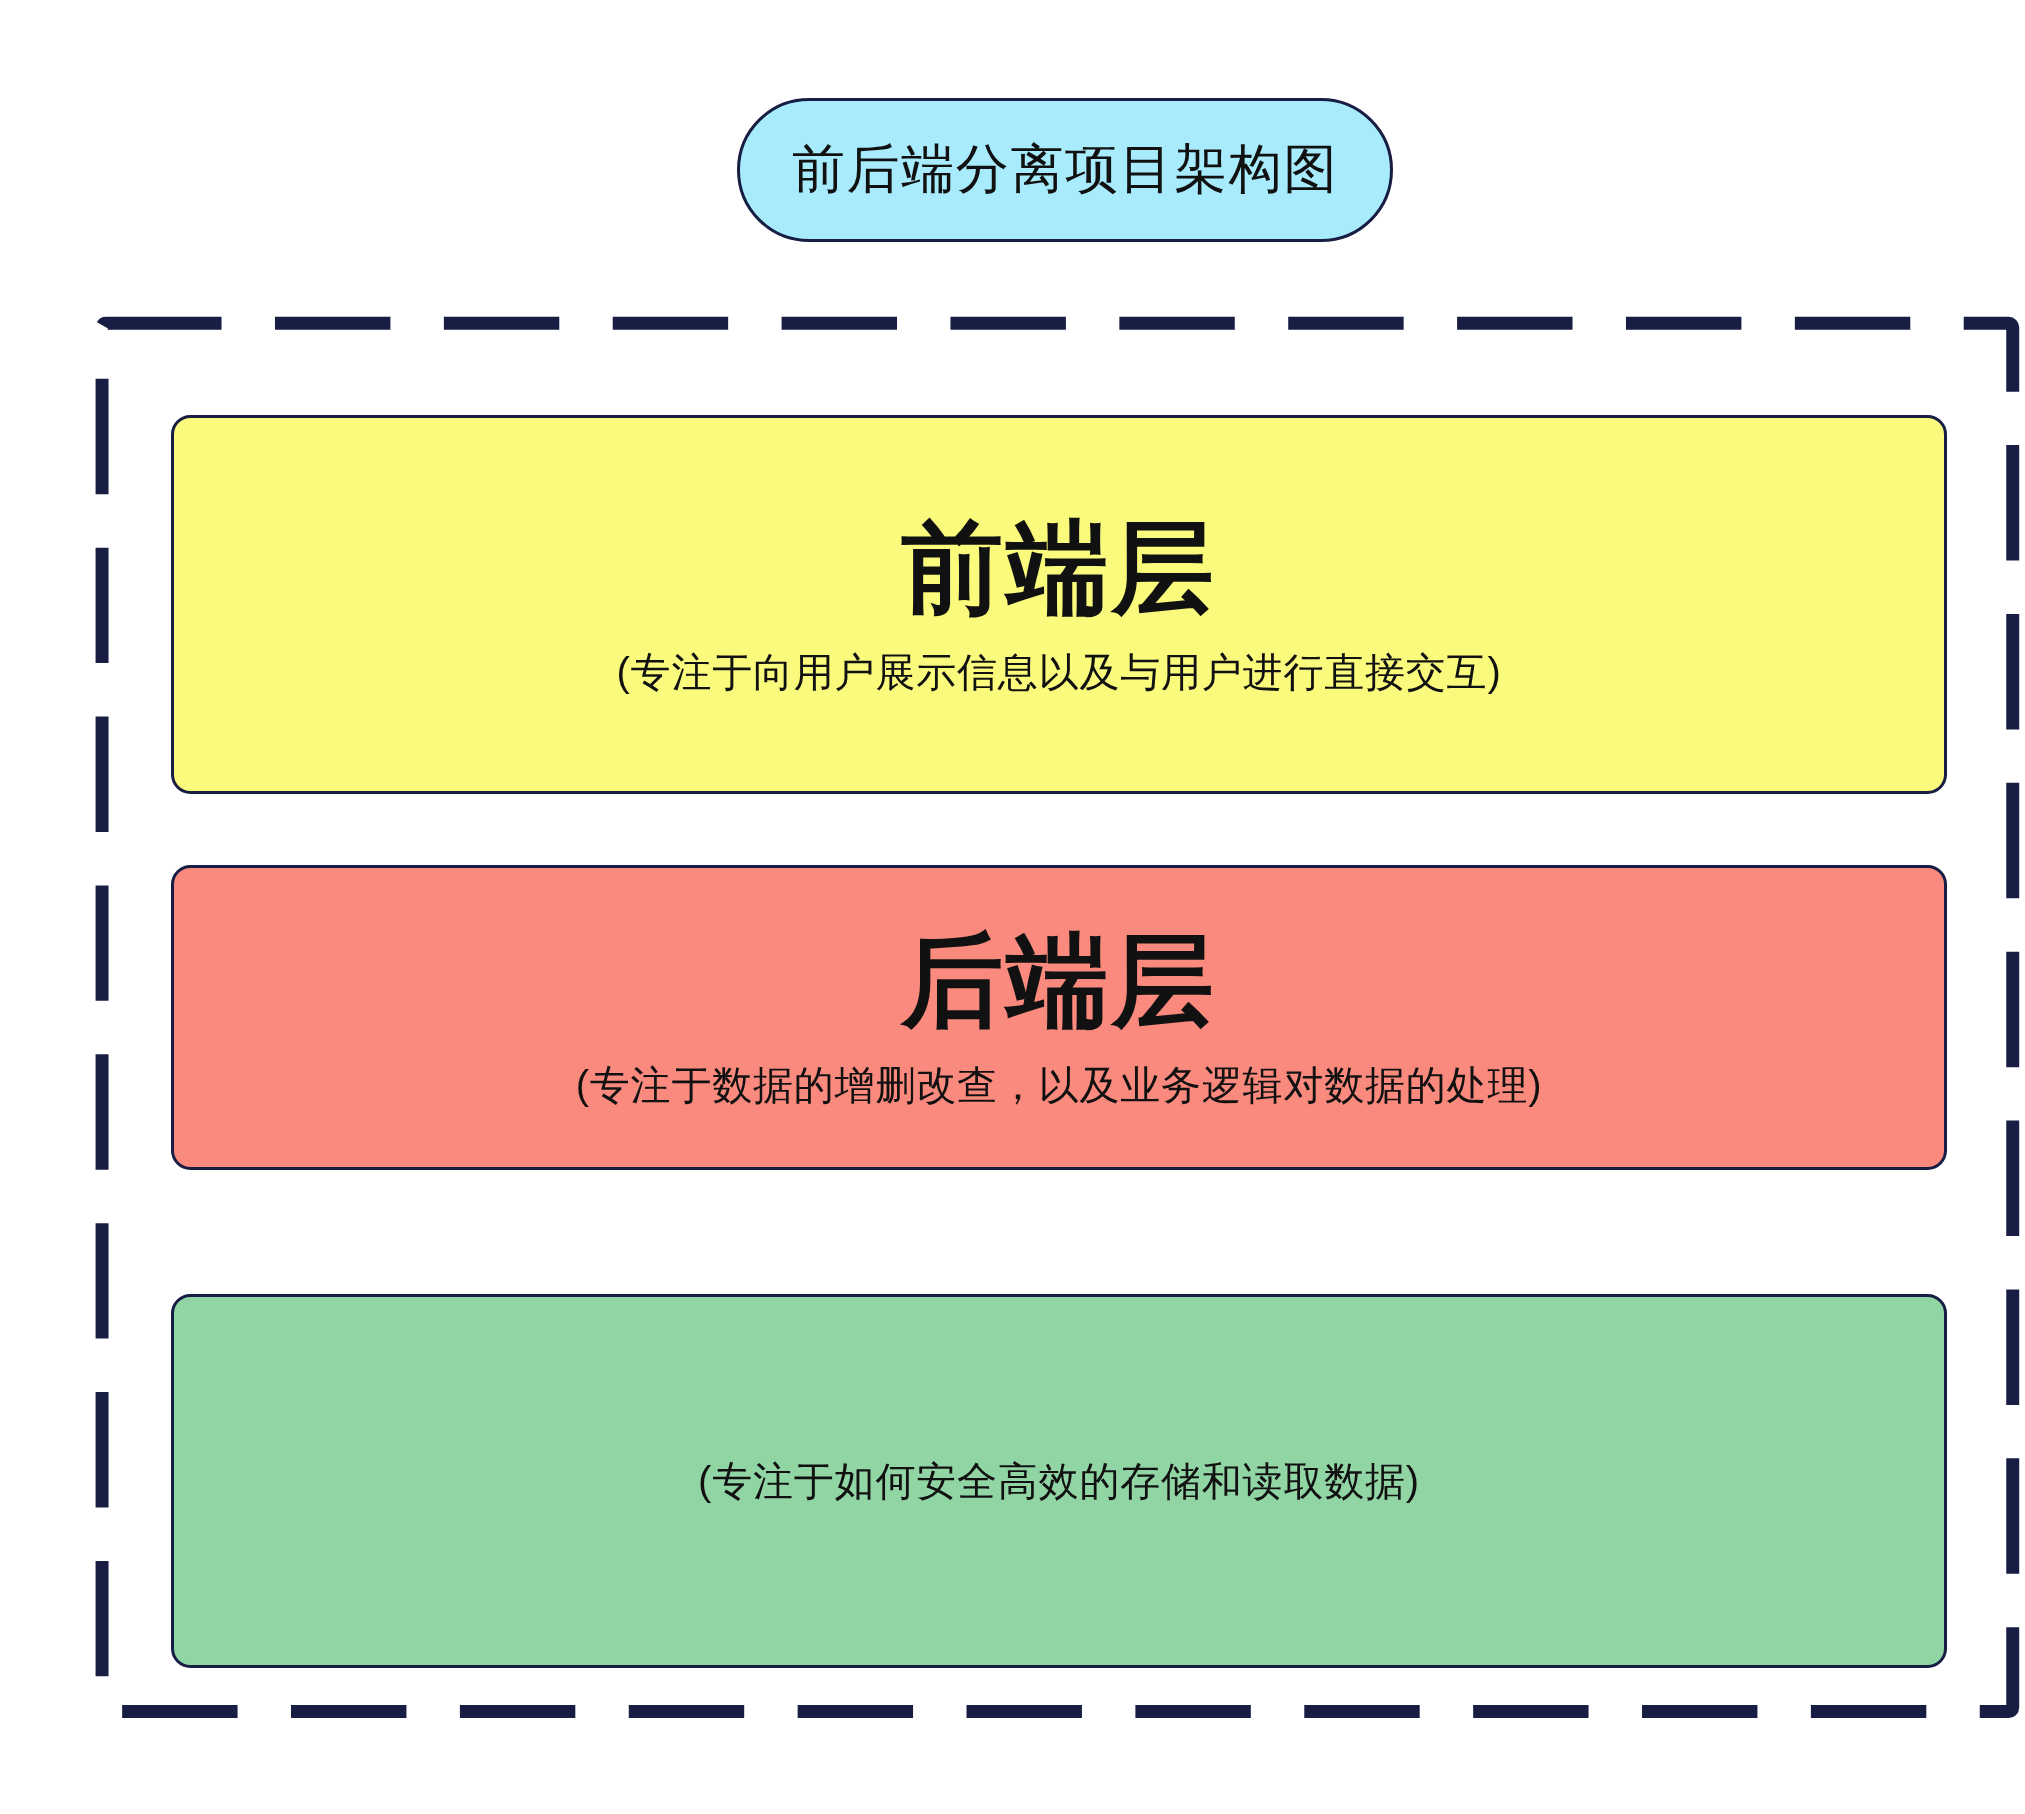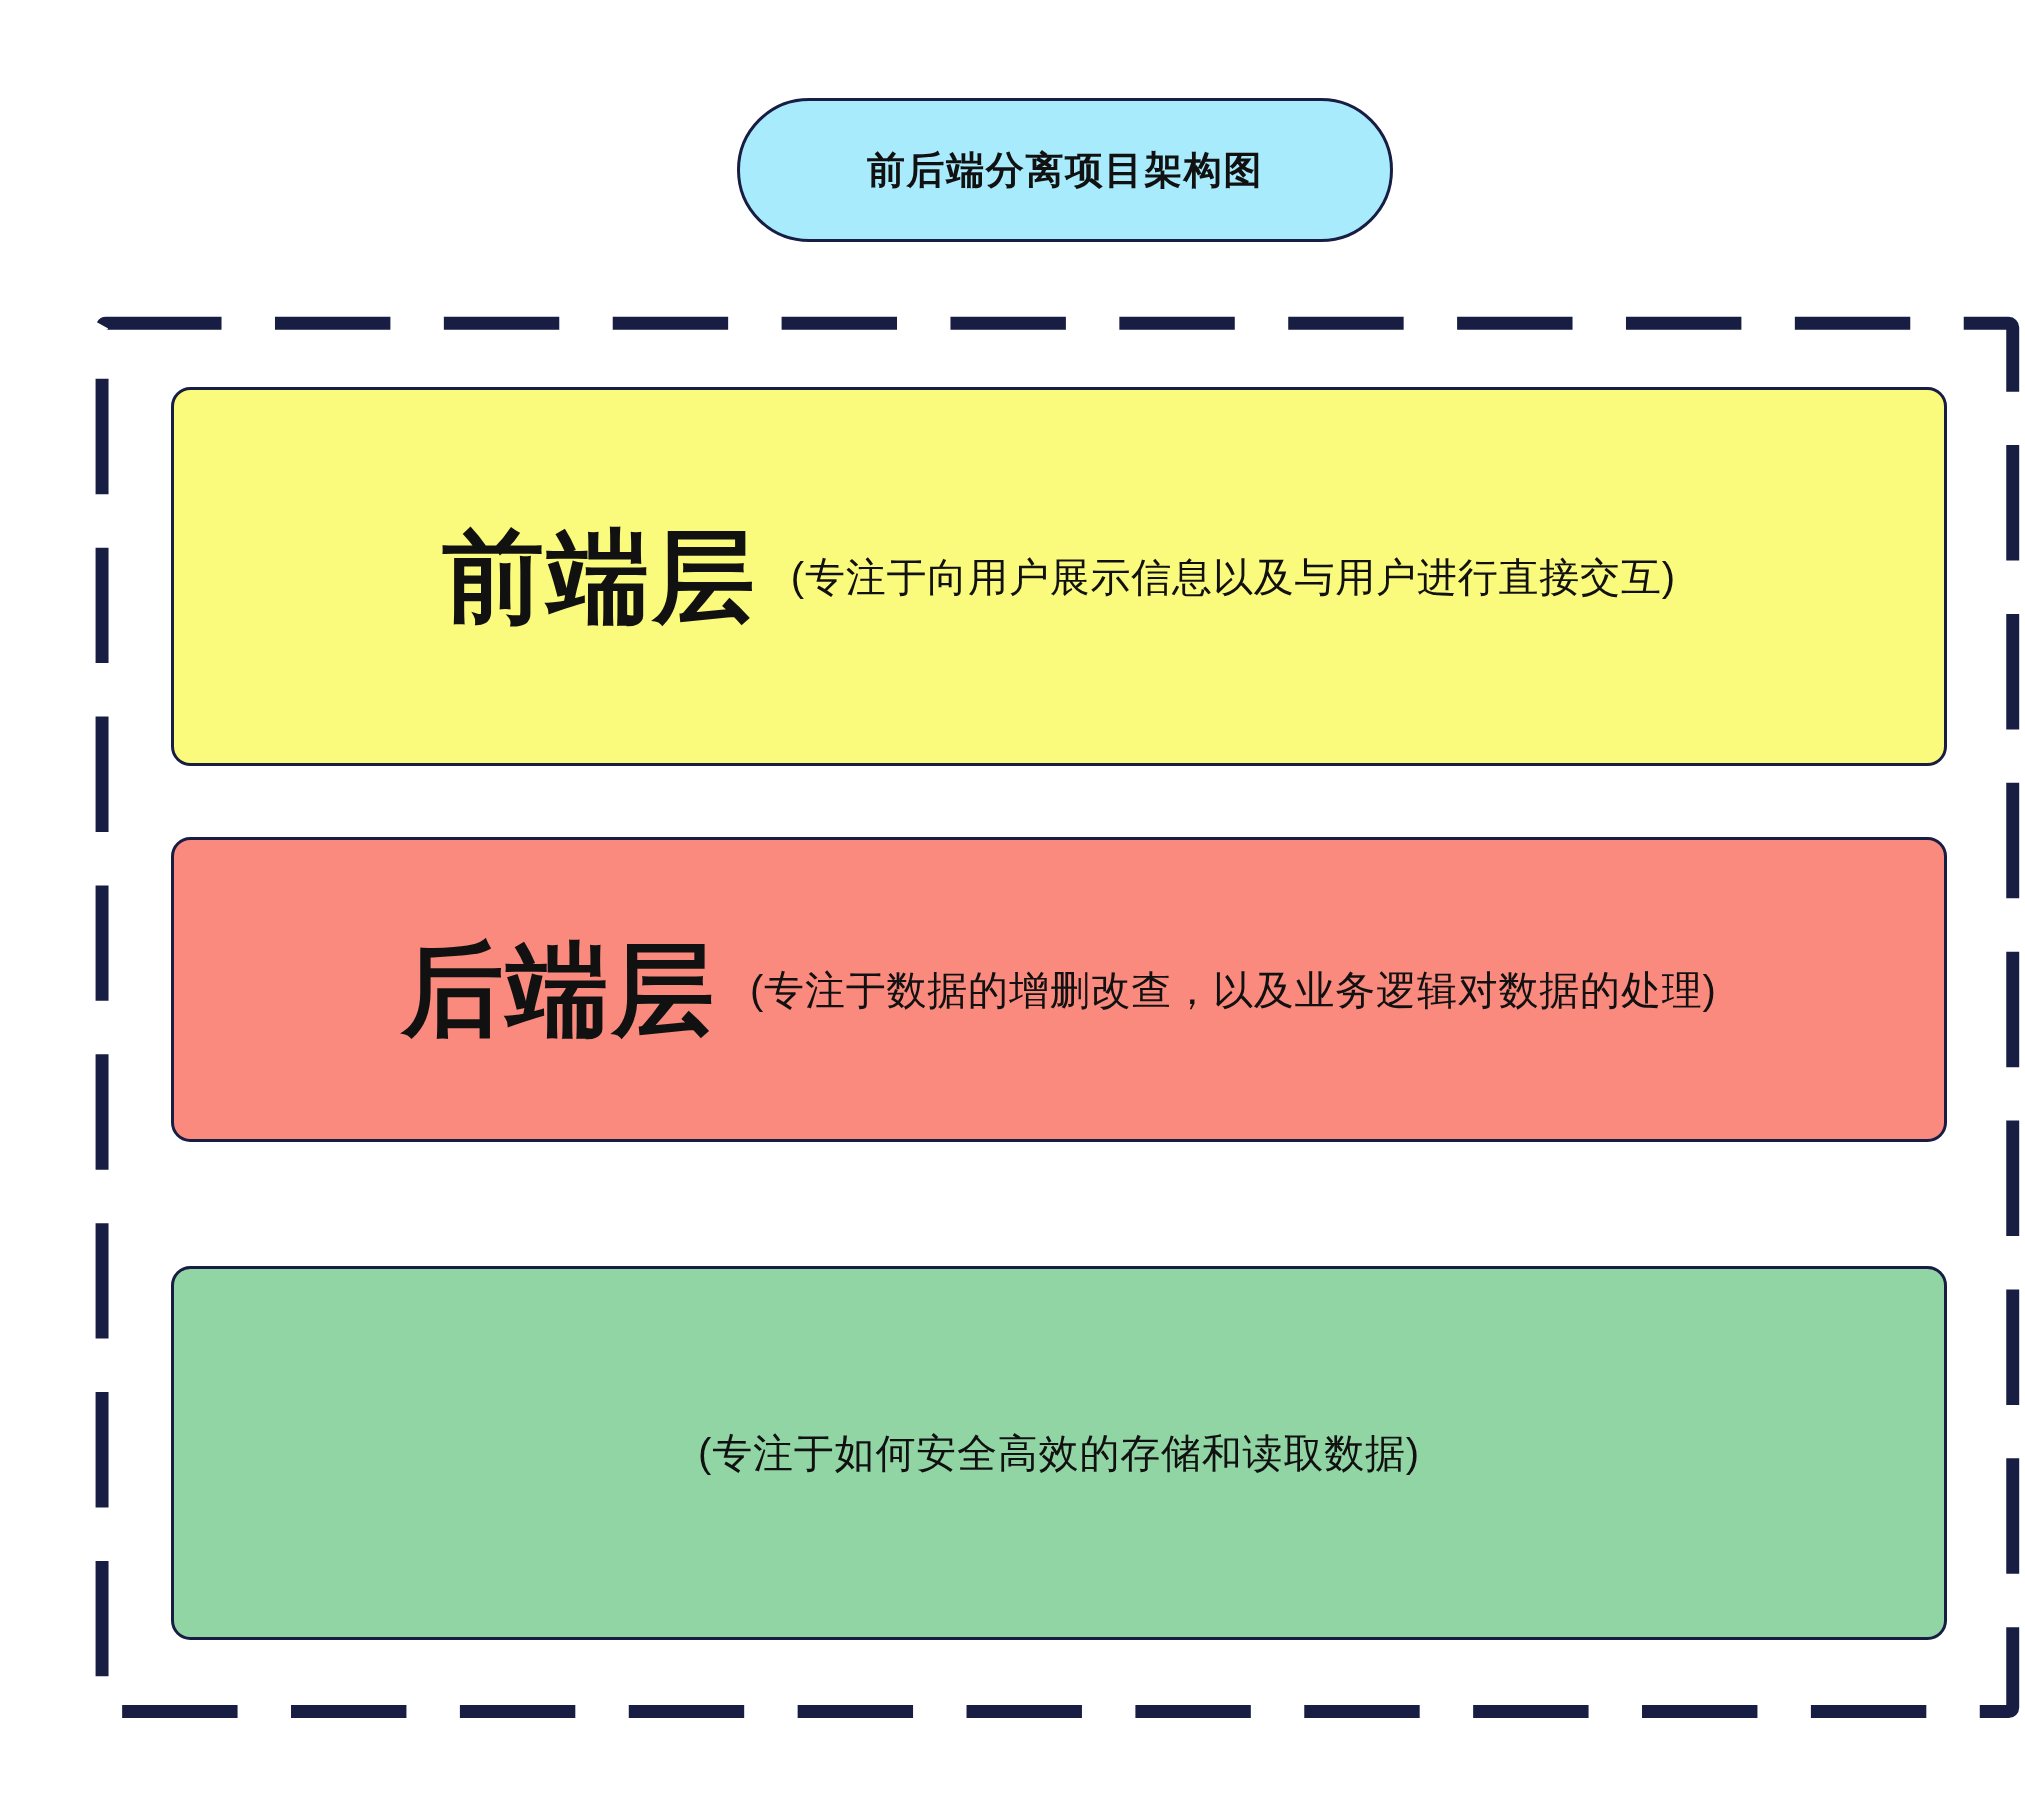"前后端分离项目架构图" .title-pill span { font-size: 38px -> 53px; font-weight: 700 -> 400 }
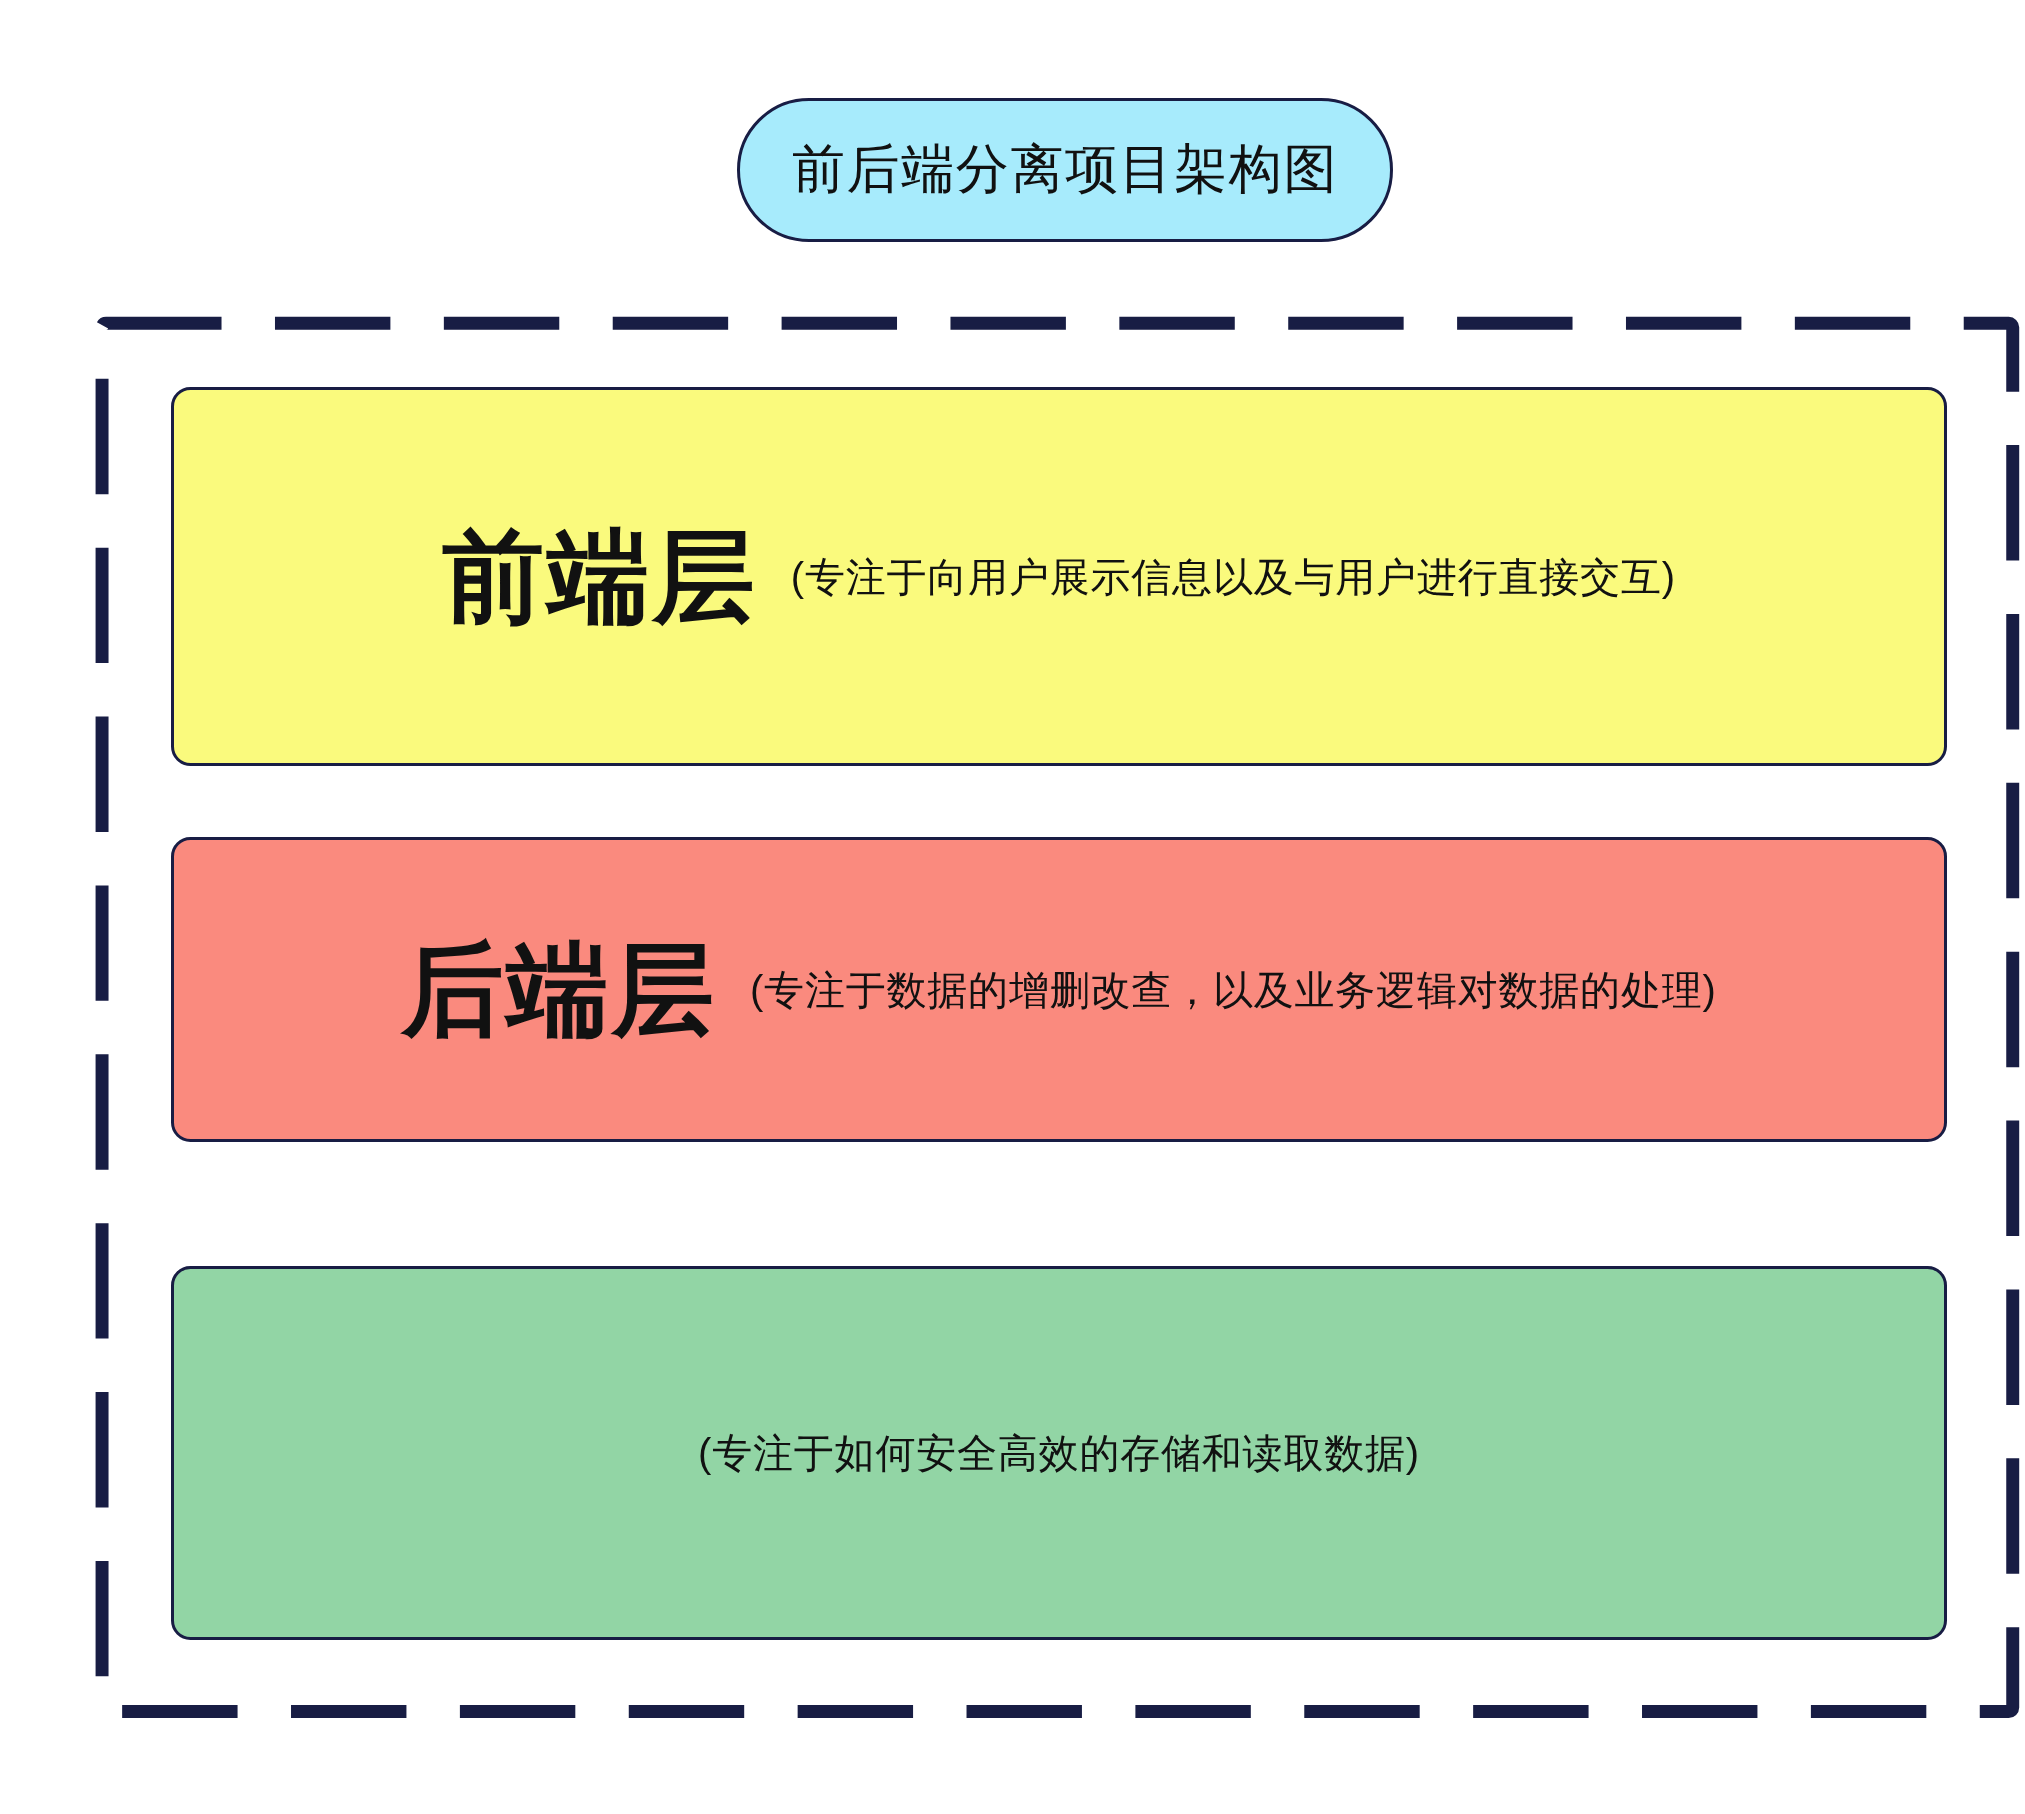"前端层" .layer { flex-direction: row -> column; margin-top: none -> 28px }
